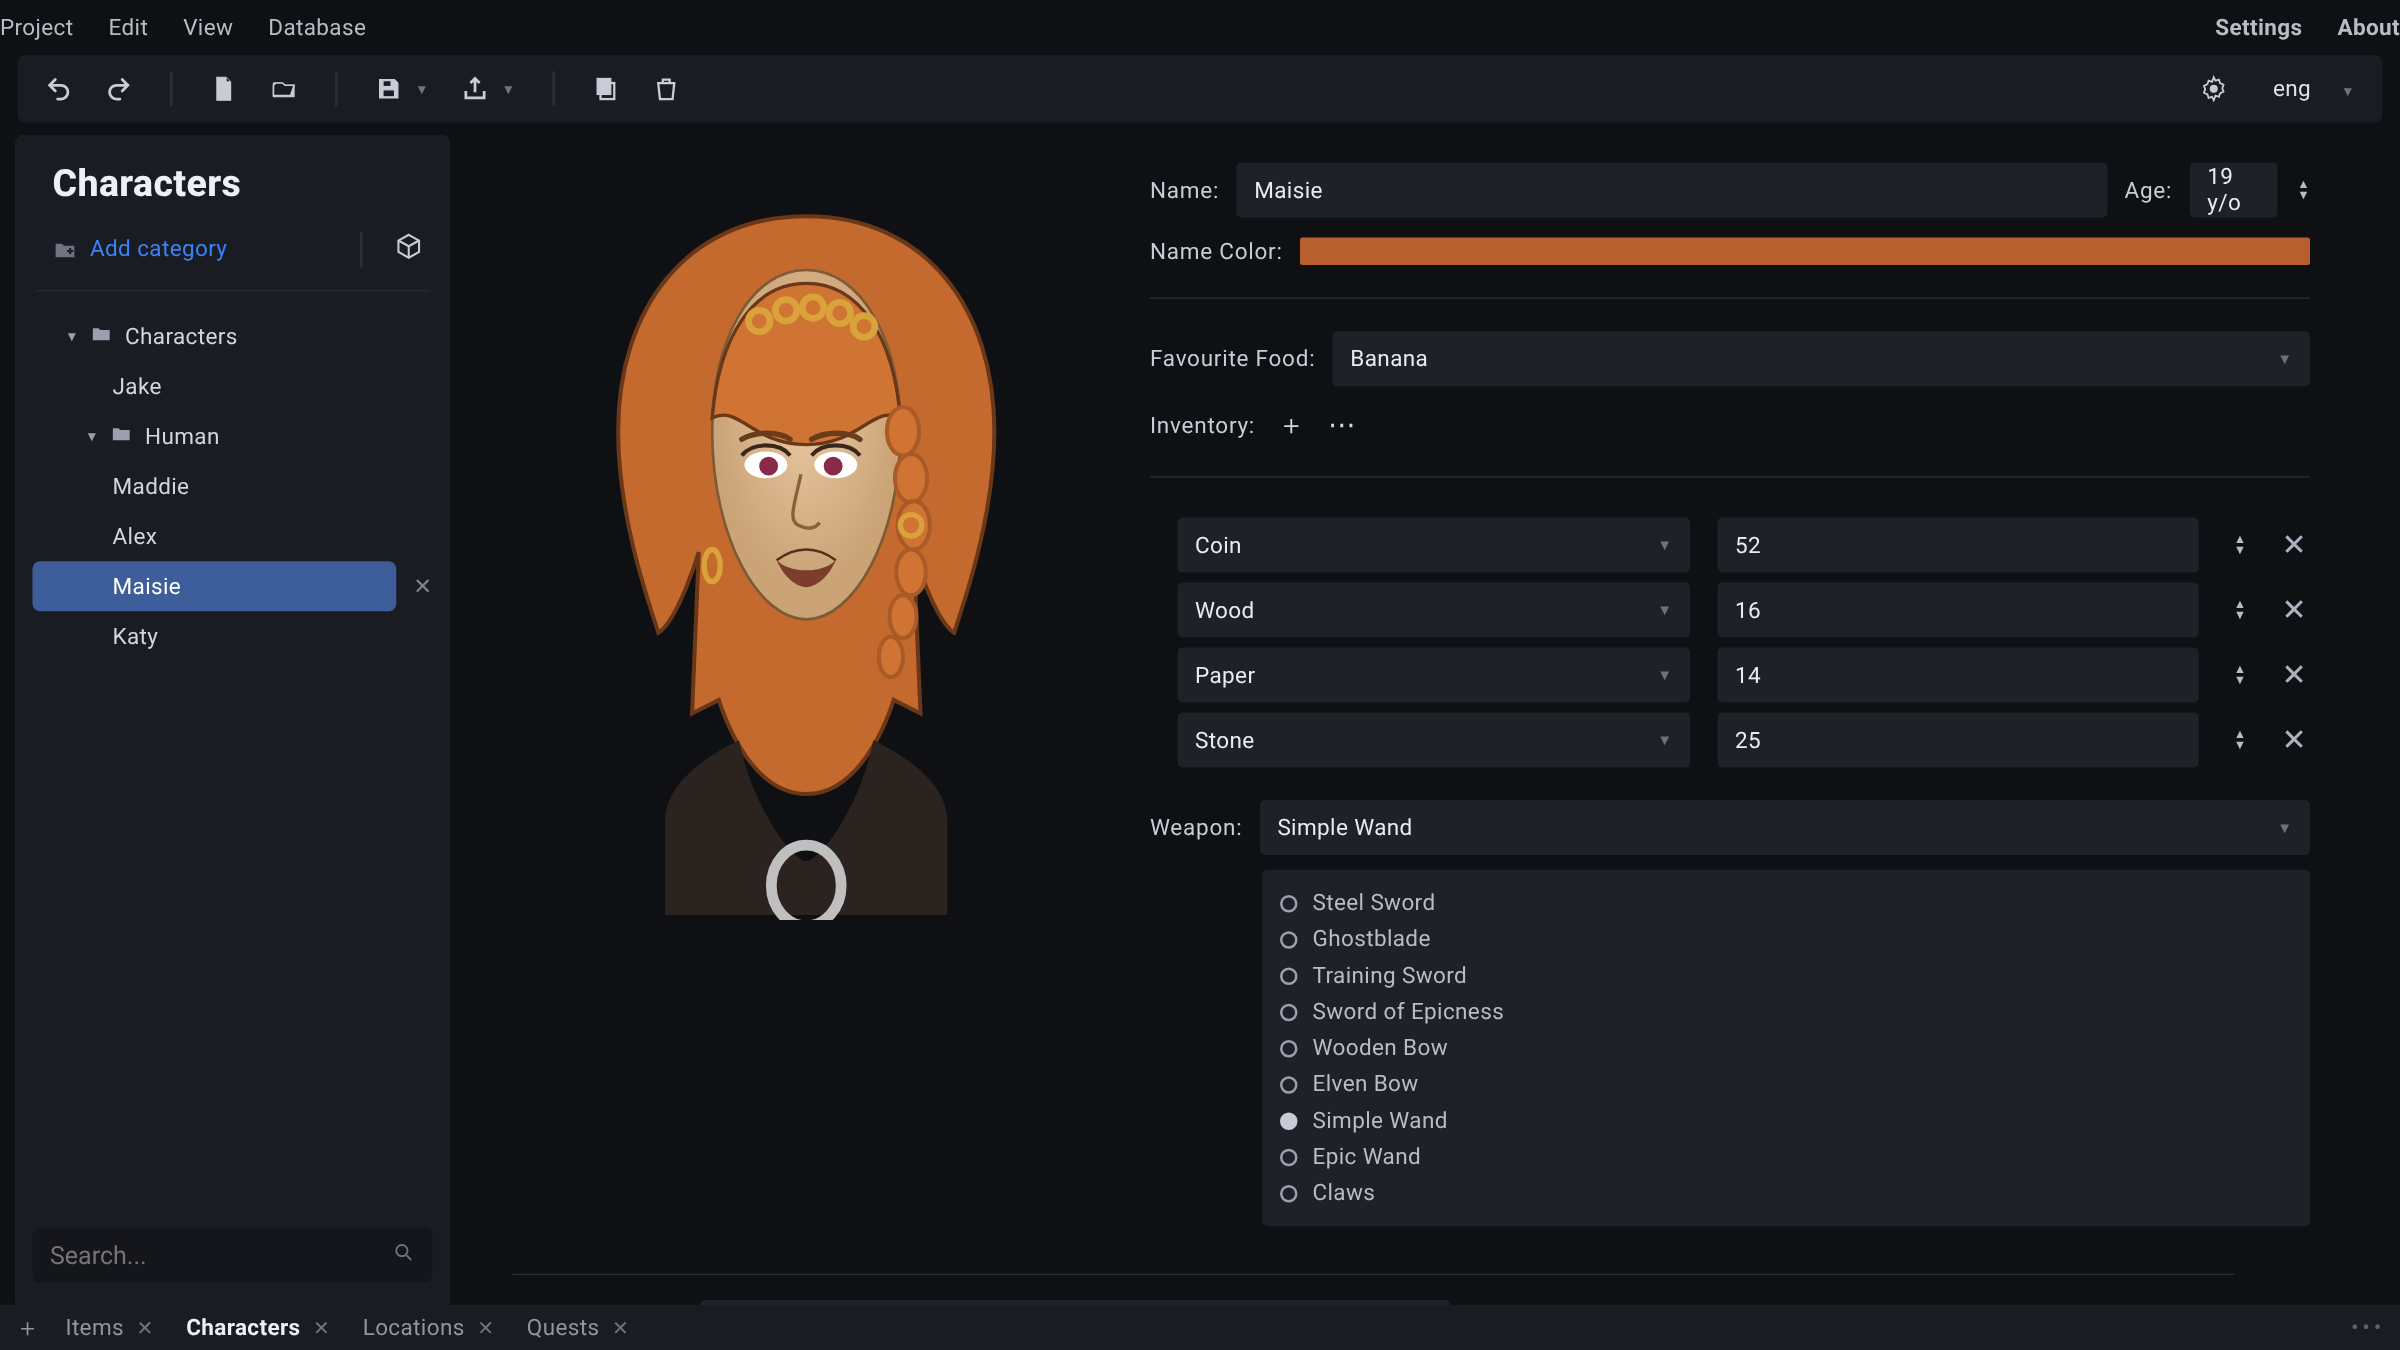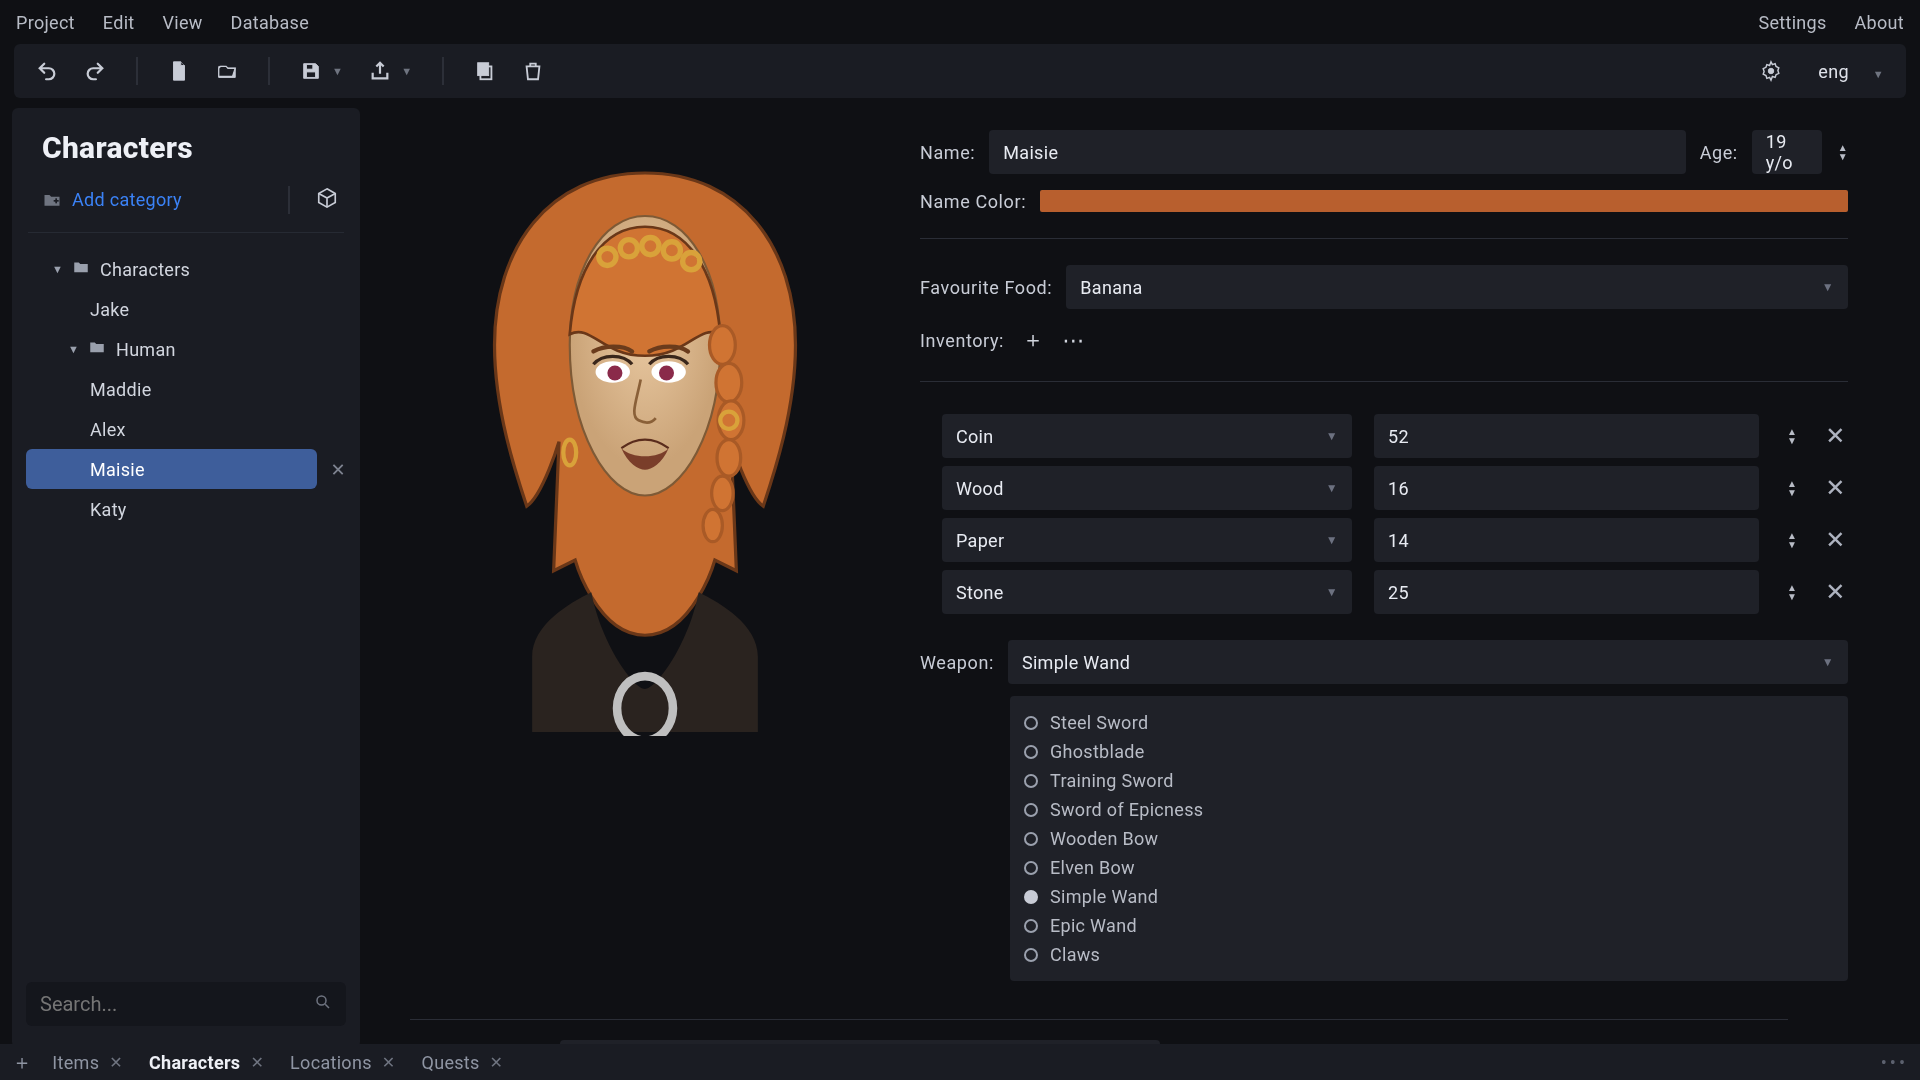"Project" .menubar { padding: 0 16px -> 0 0 }
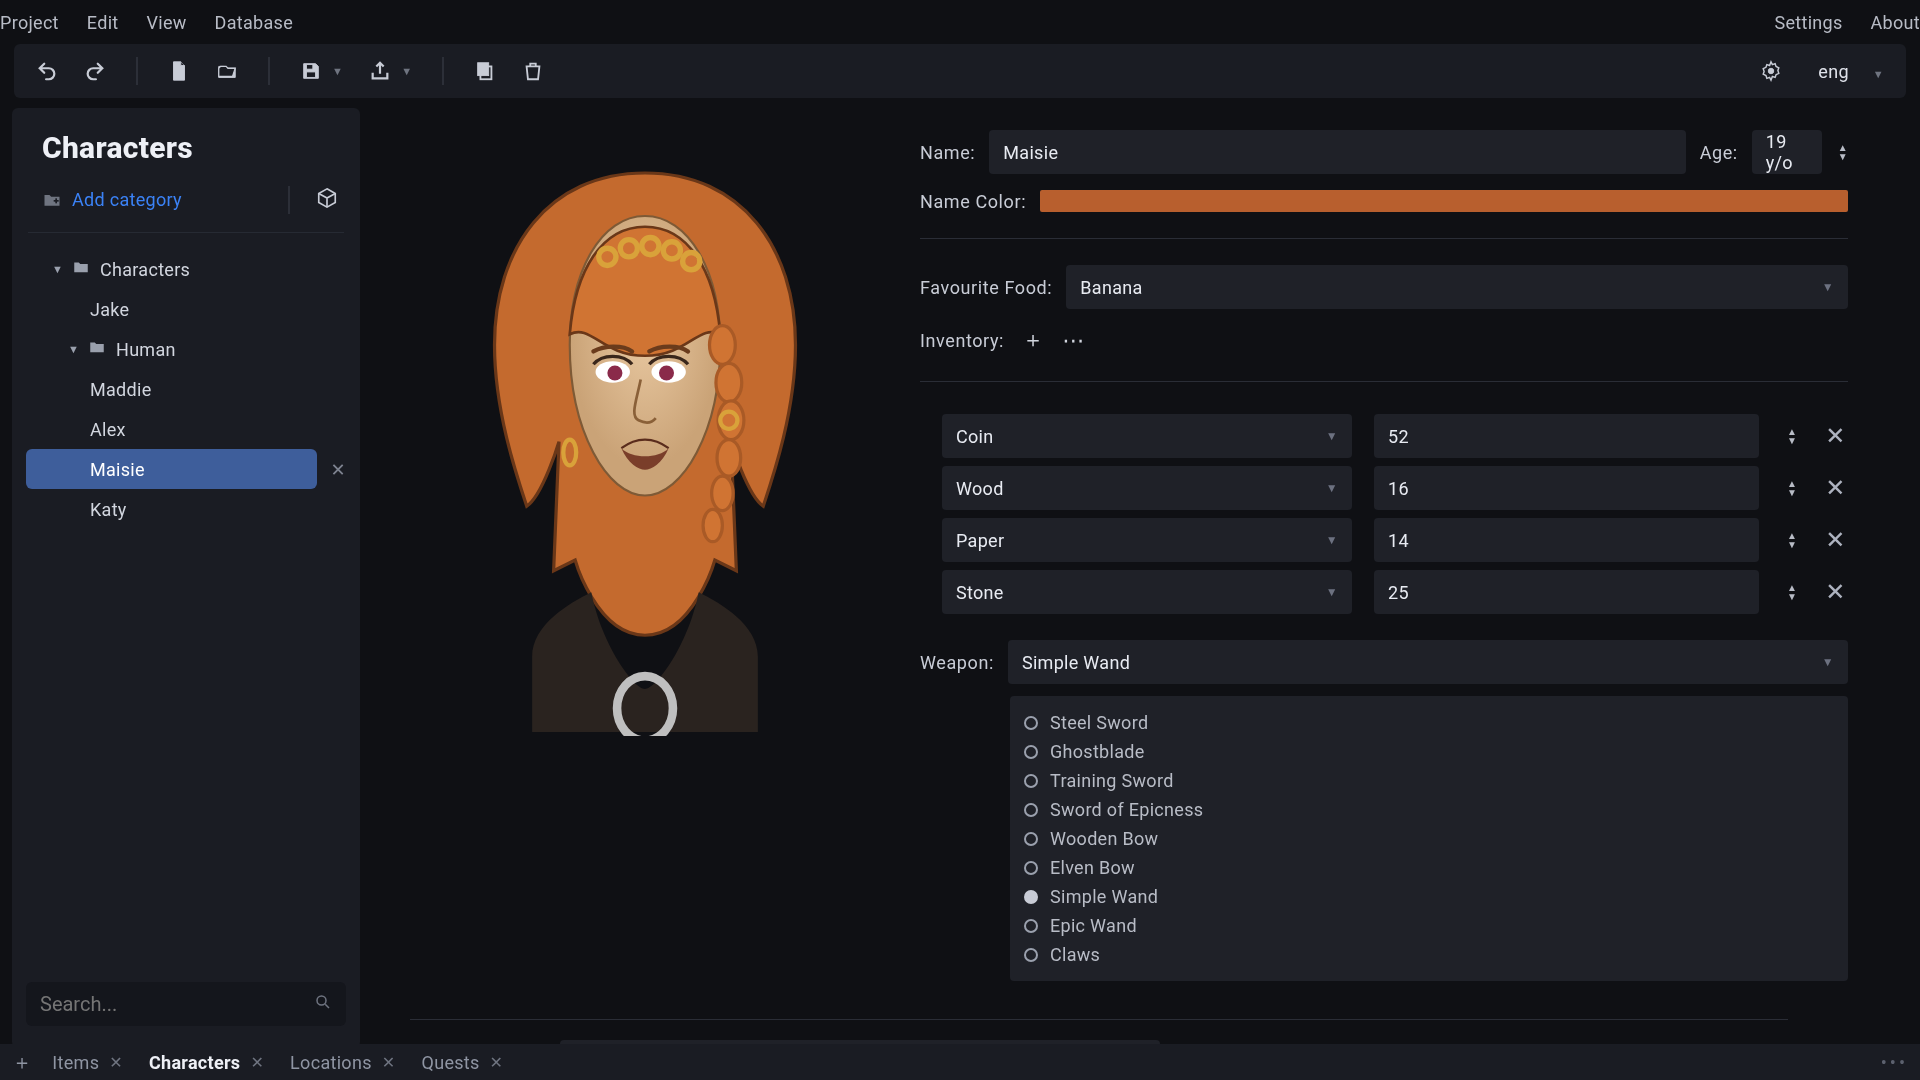"Settings" .menubar .right { font-weight: none -> bold }
